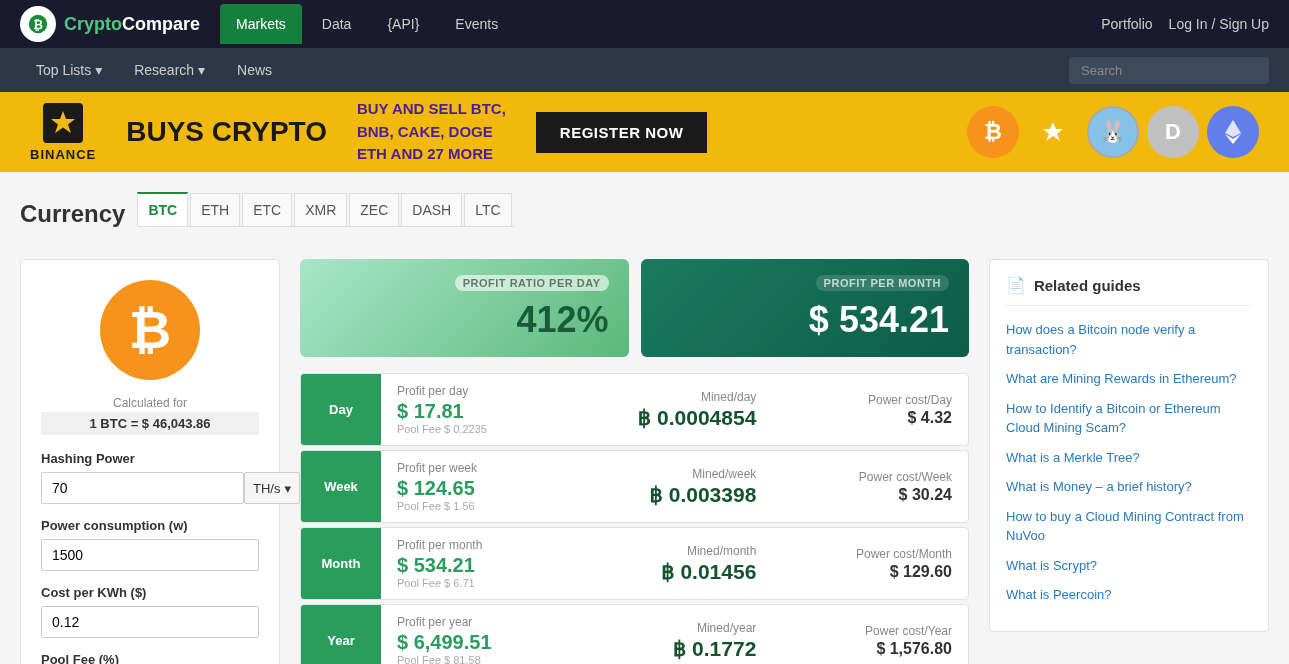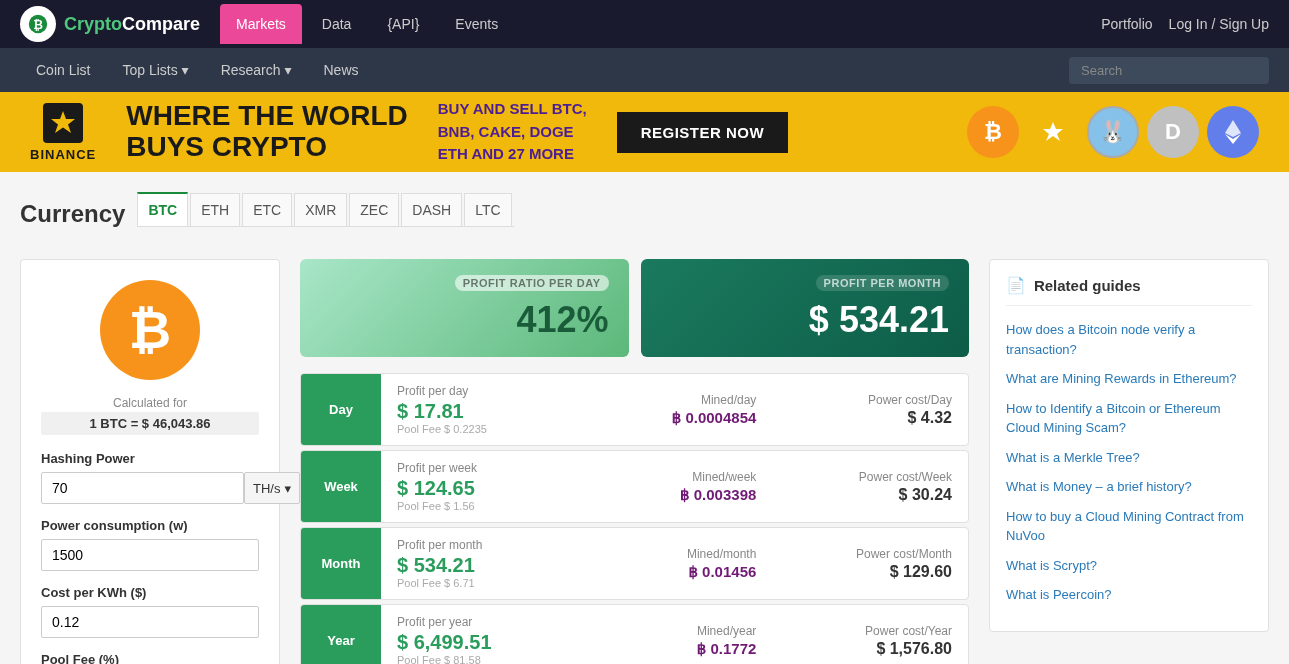"Markets" .top-nav-link.active { background: #ec4899 -> #15803d }
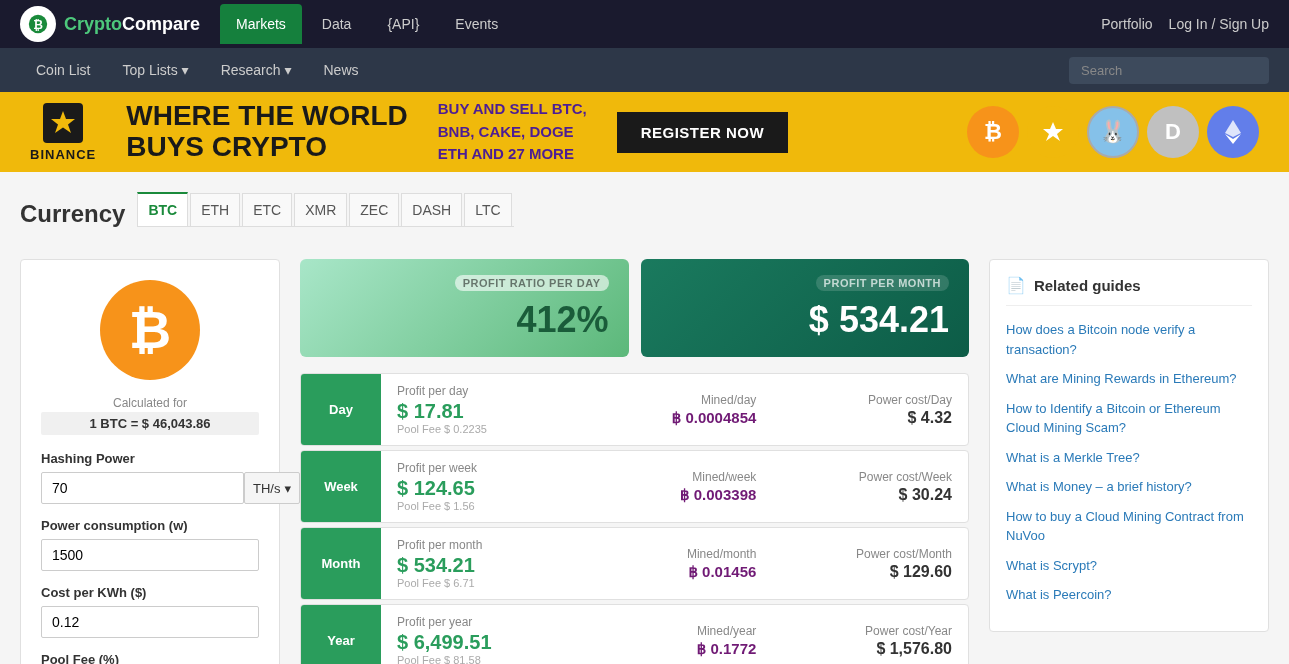"Coin List" a.sec-nav-link { html: <a>Coin List</a> -> none }
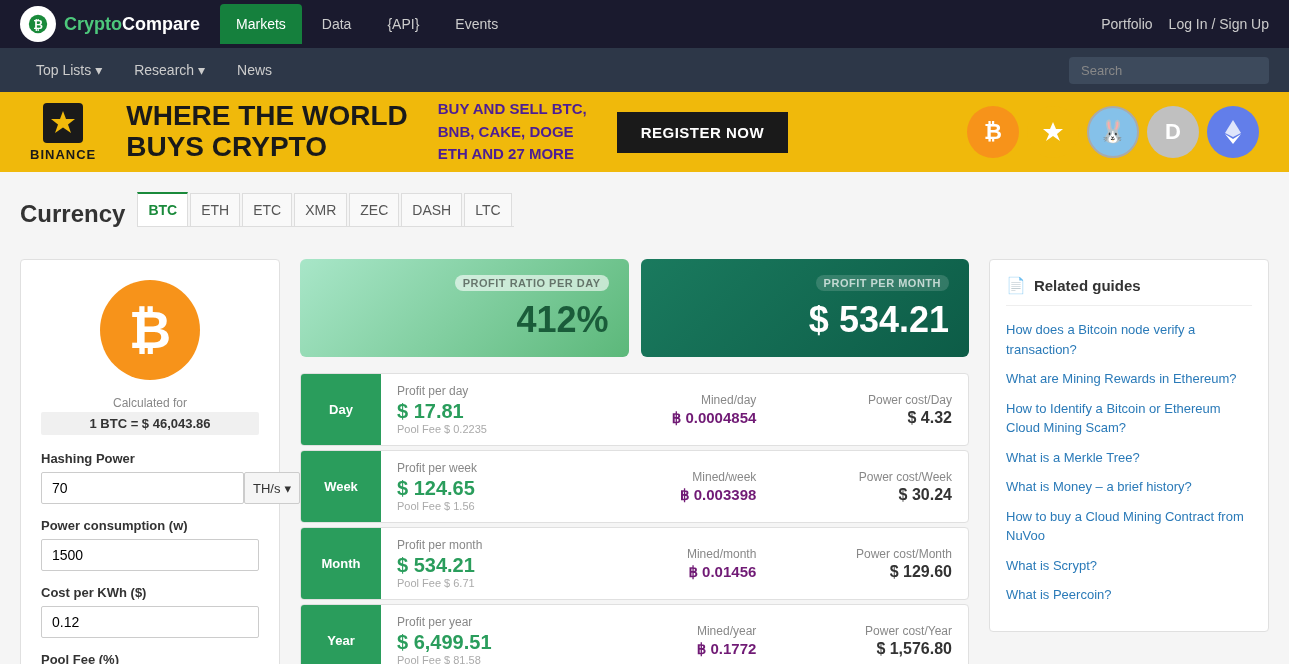"WHERE THE WORLD" span.banner-title { html: <span>WHERE THE WORLD</span> -> none }
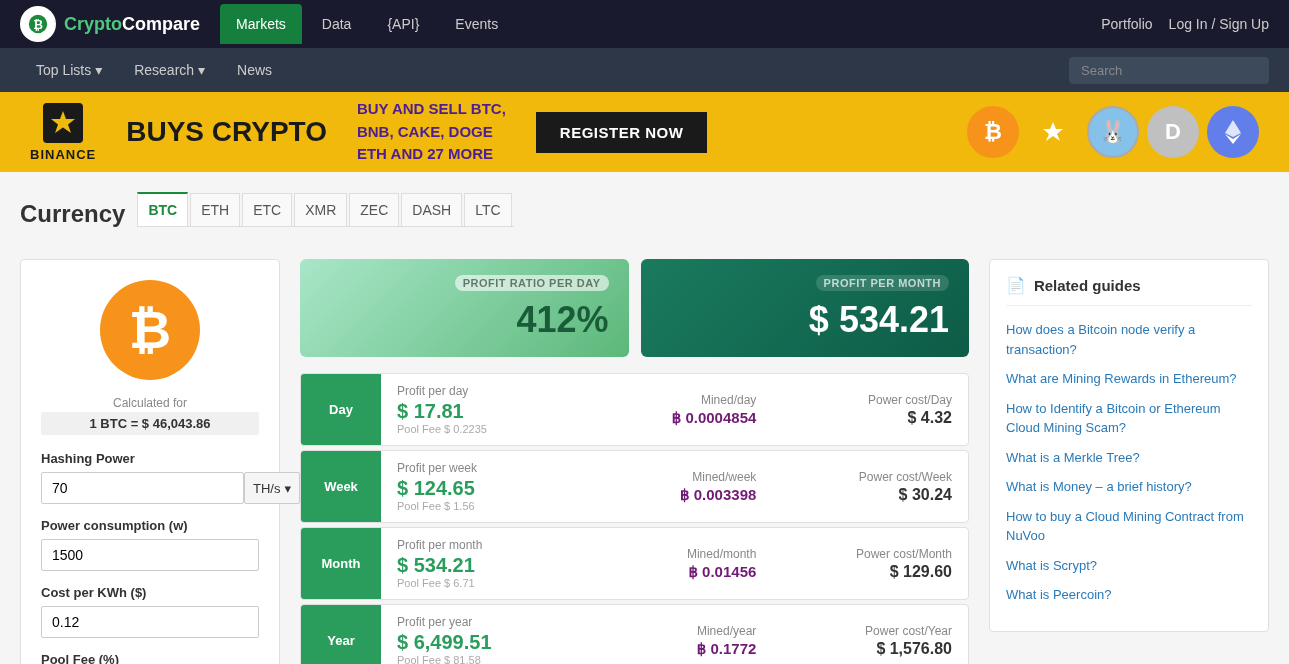"฿ 0.0004854" .profit-row-cell-value.btc { color: #701a75 -> #14532d; font-size: 15px -> 21px }
